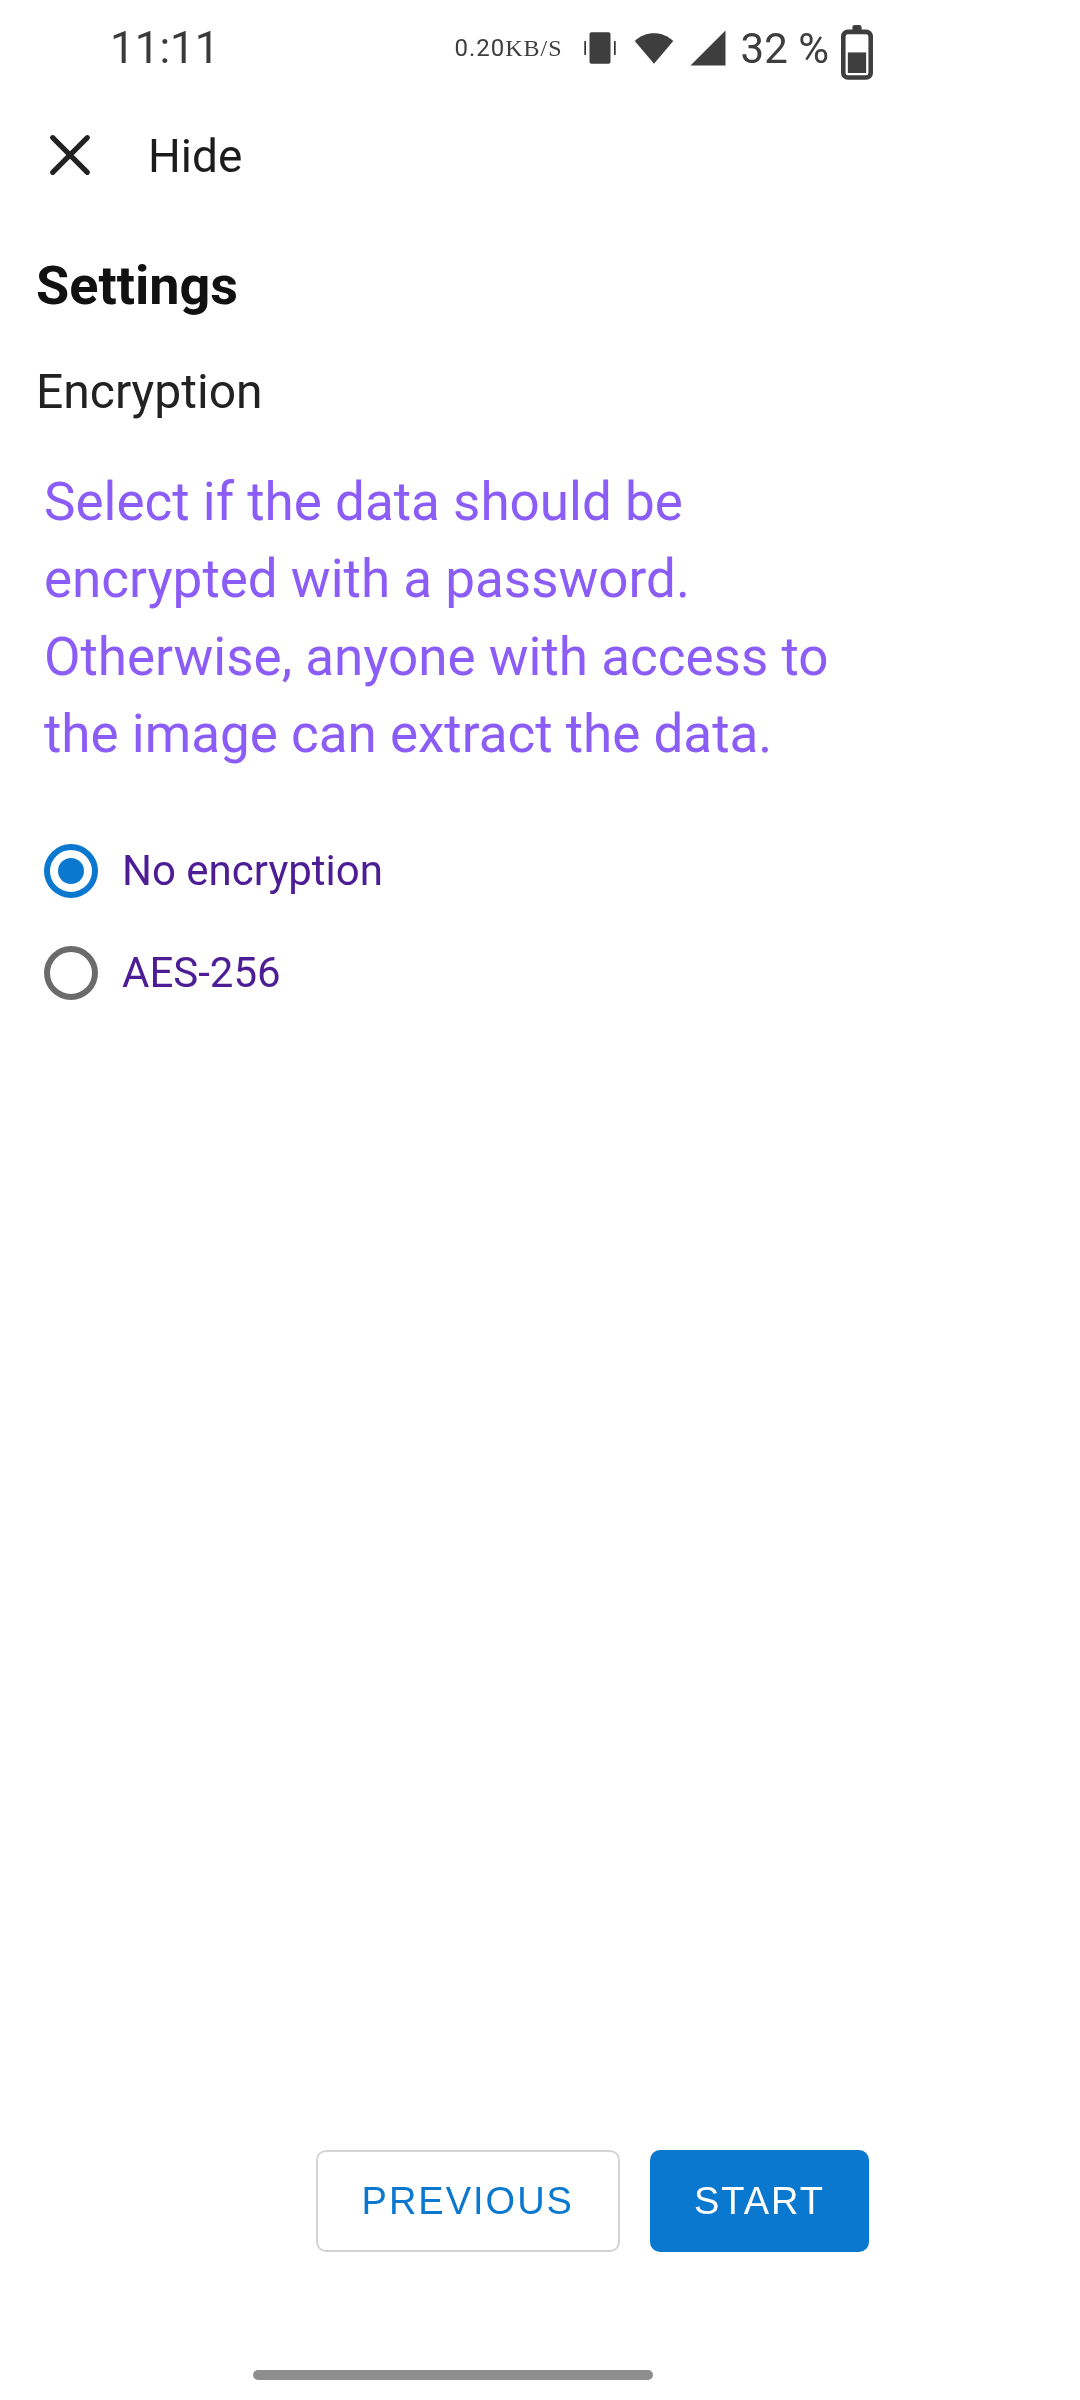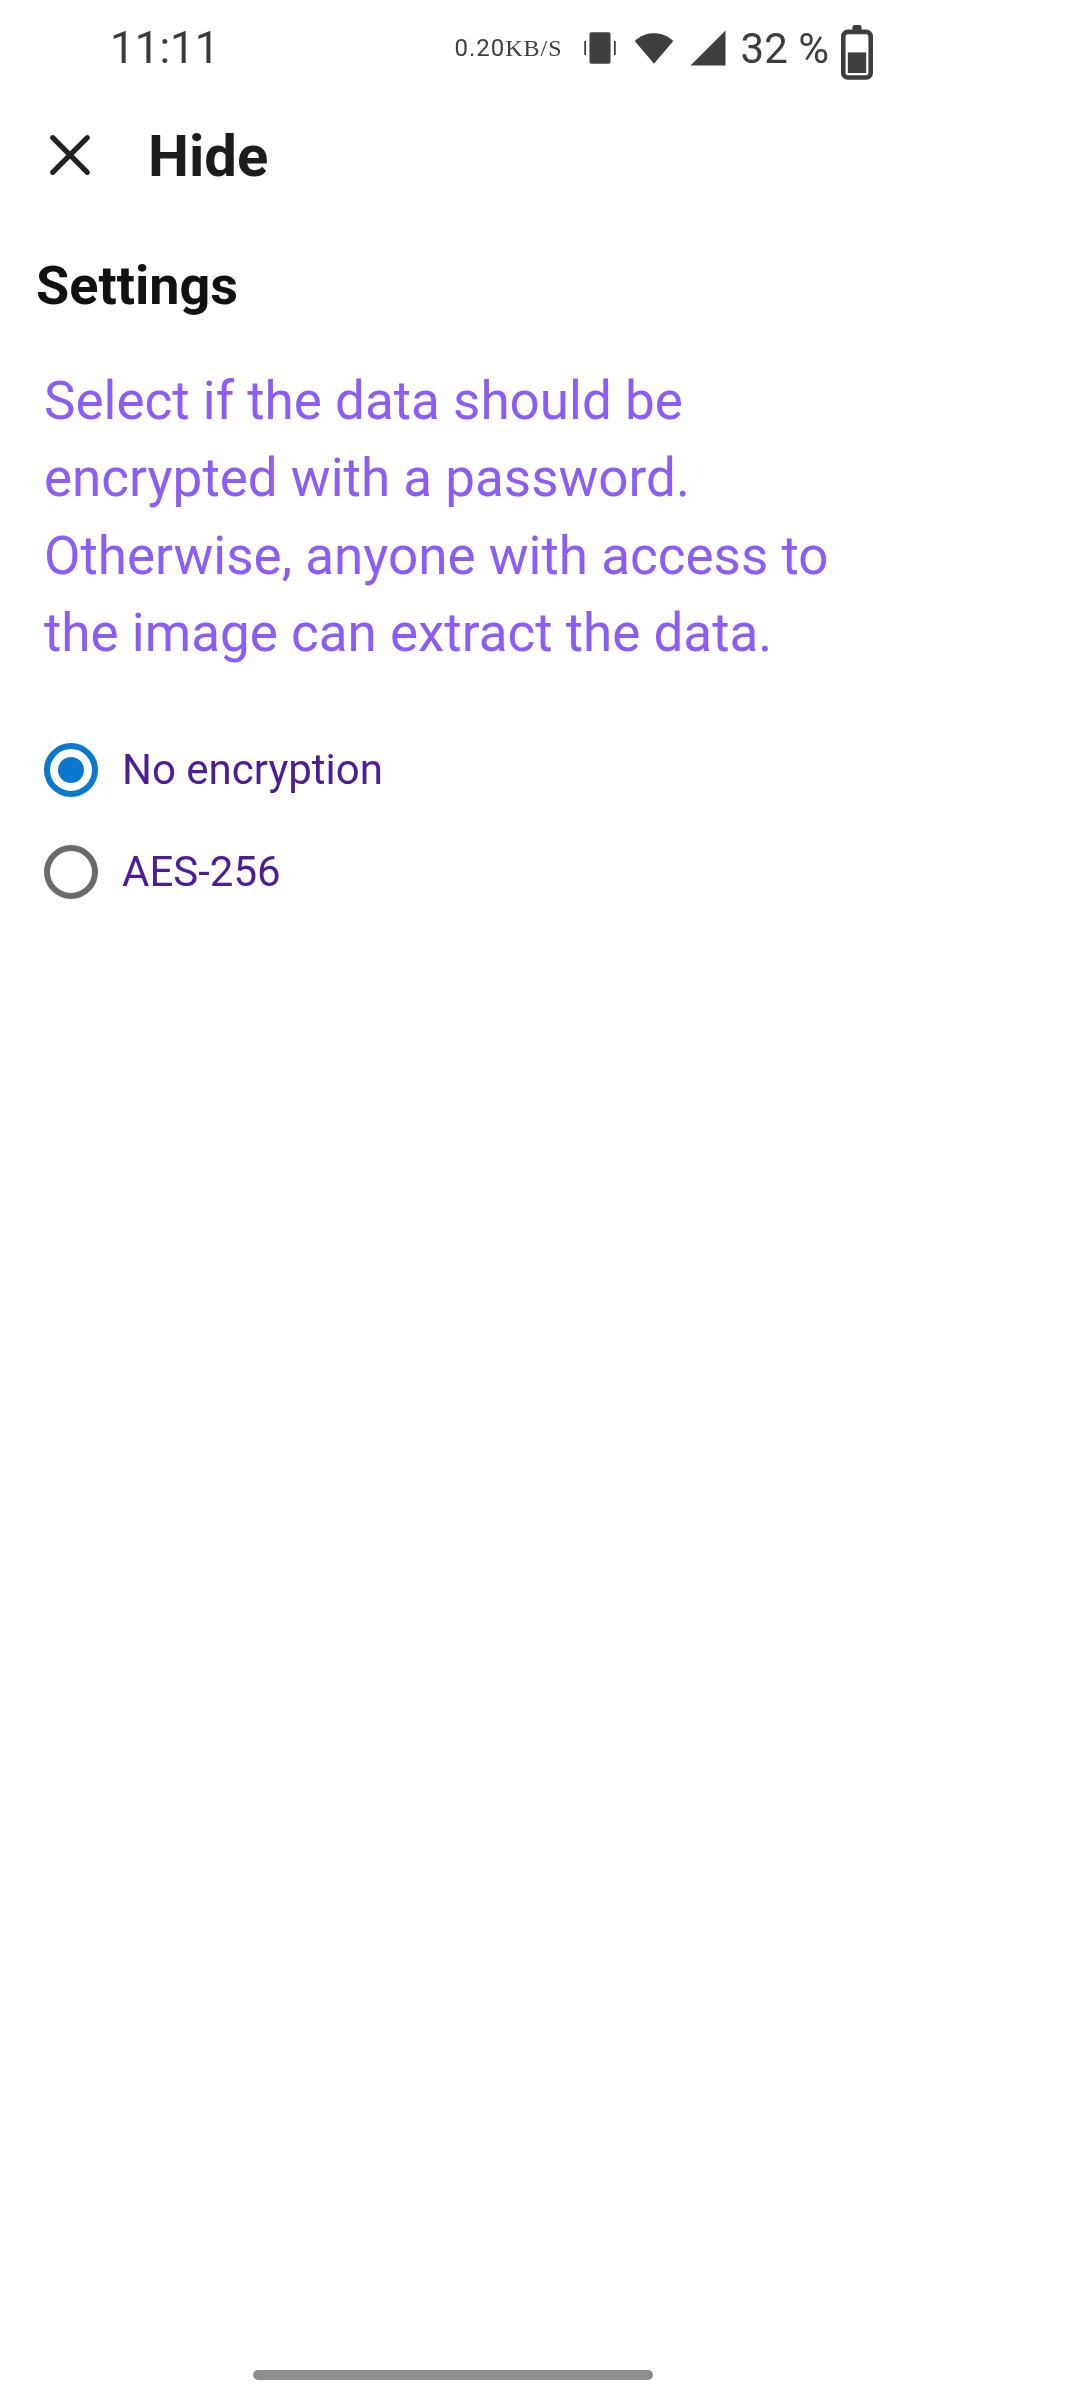"Hide" .app-title { font-size: 58px -> 46px; font-weight: 700 -> 400 }
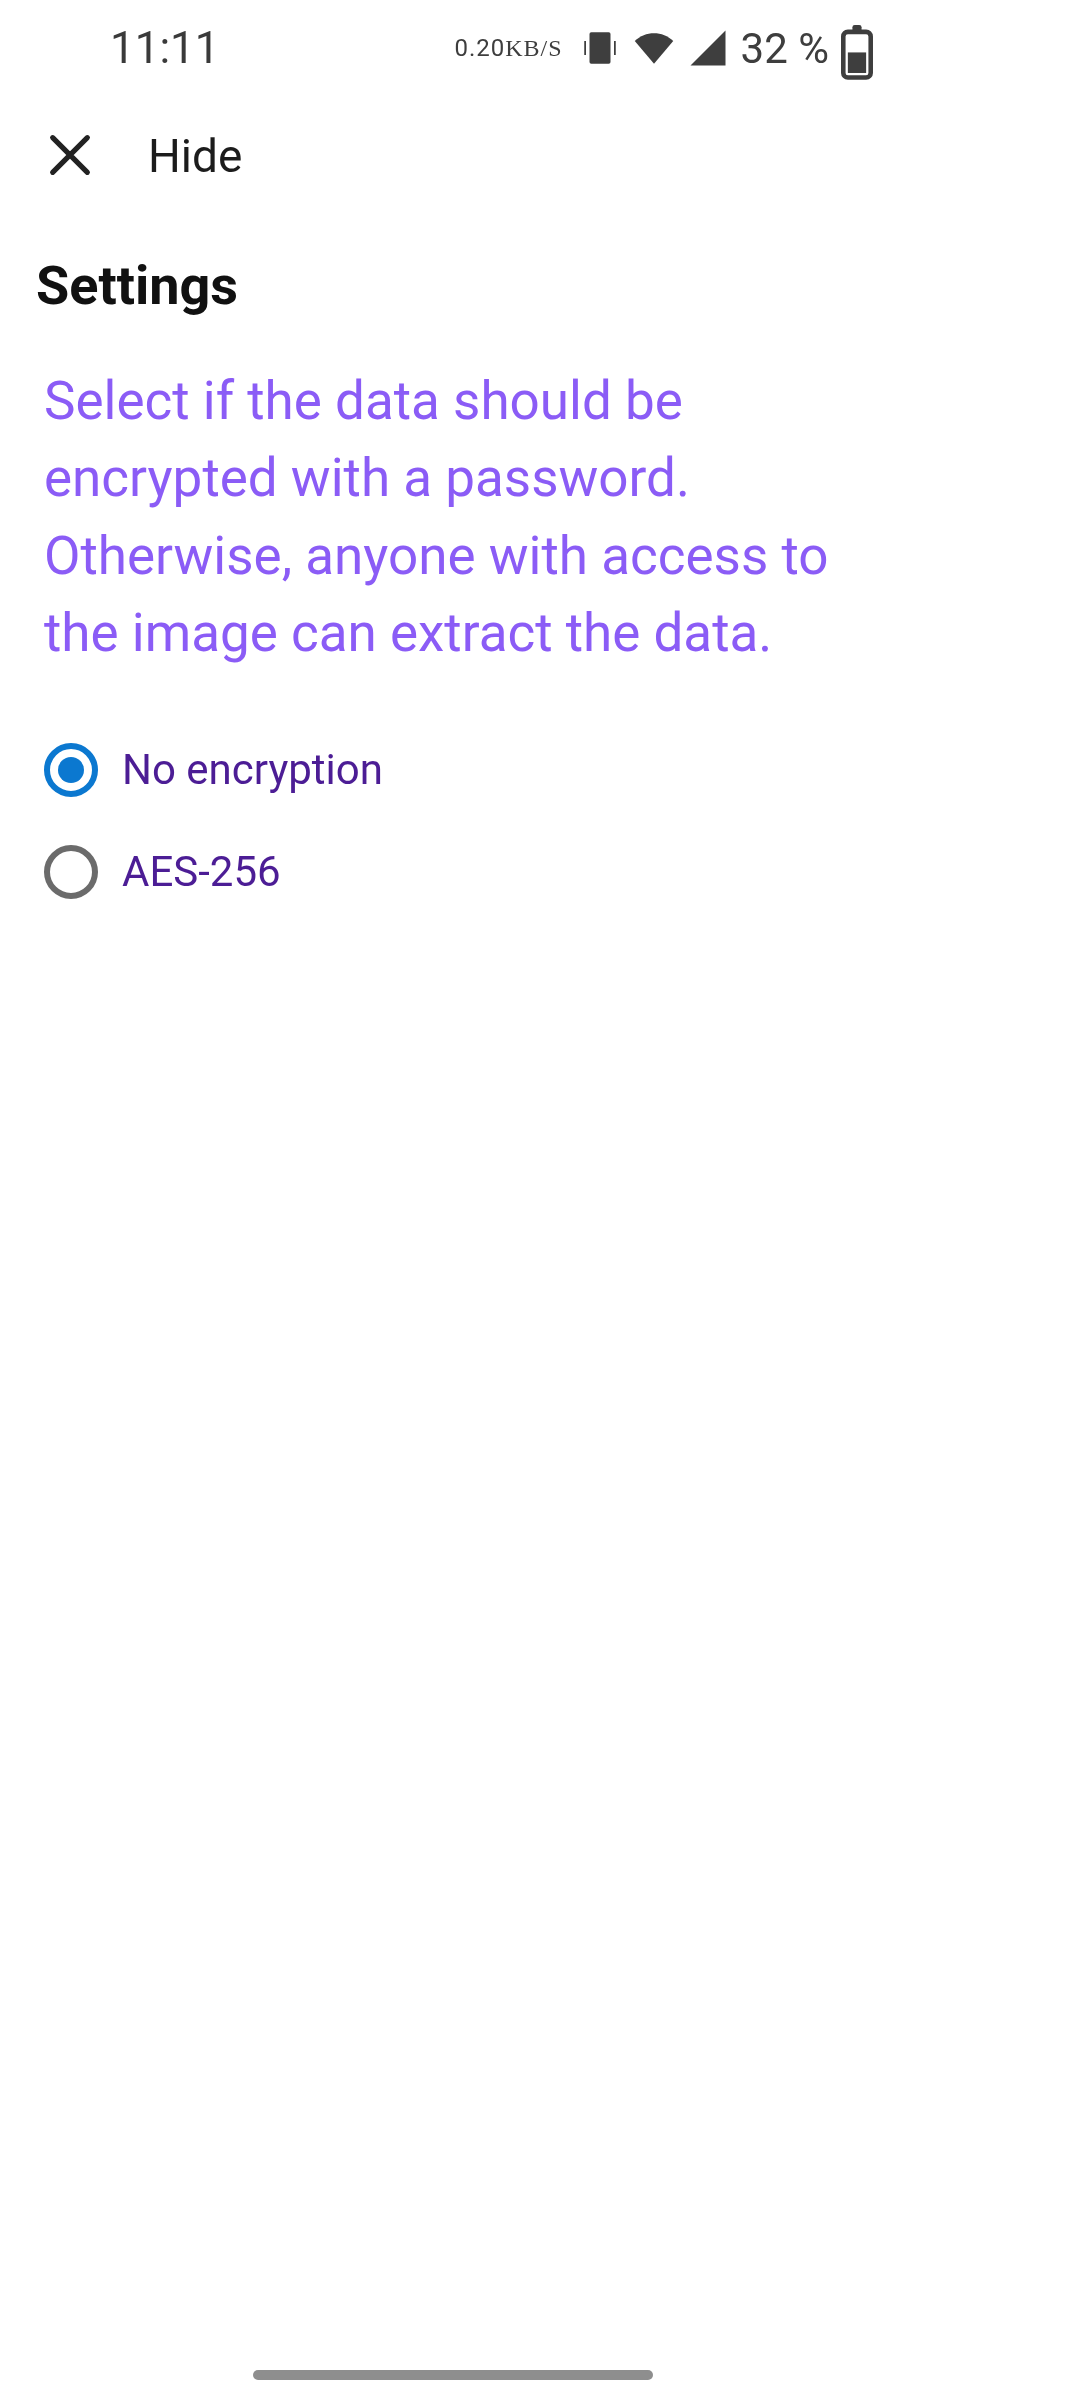"Encryption" div.h2 { html: none -> <div>Encryption</div> }
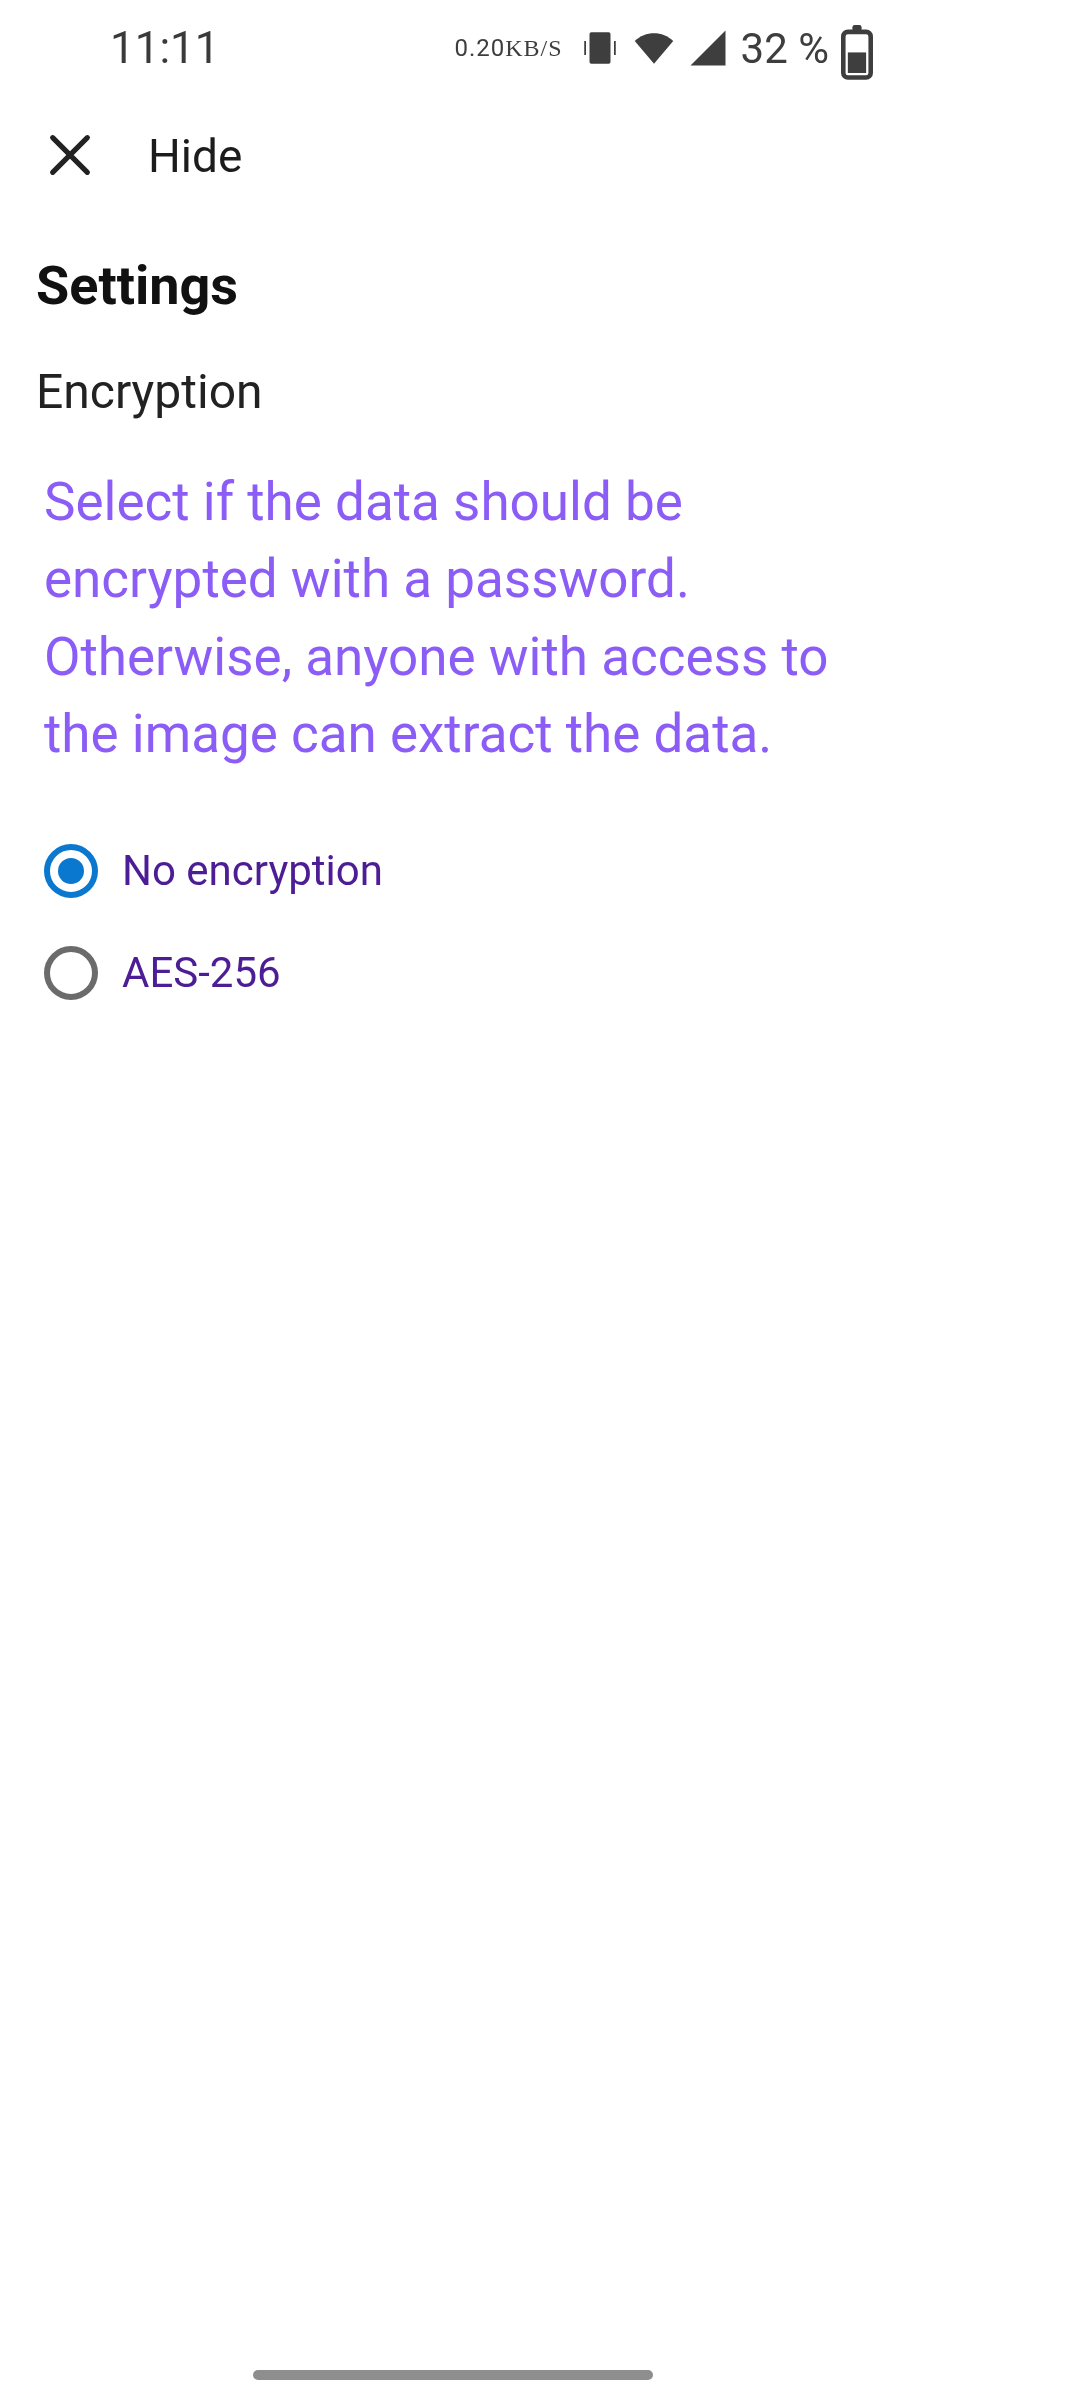"PREVIOUS" div.footer { html: none -> <div> <button>PREVIOUS</button> <button>START</button> </div> }
